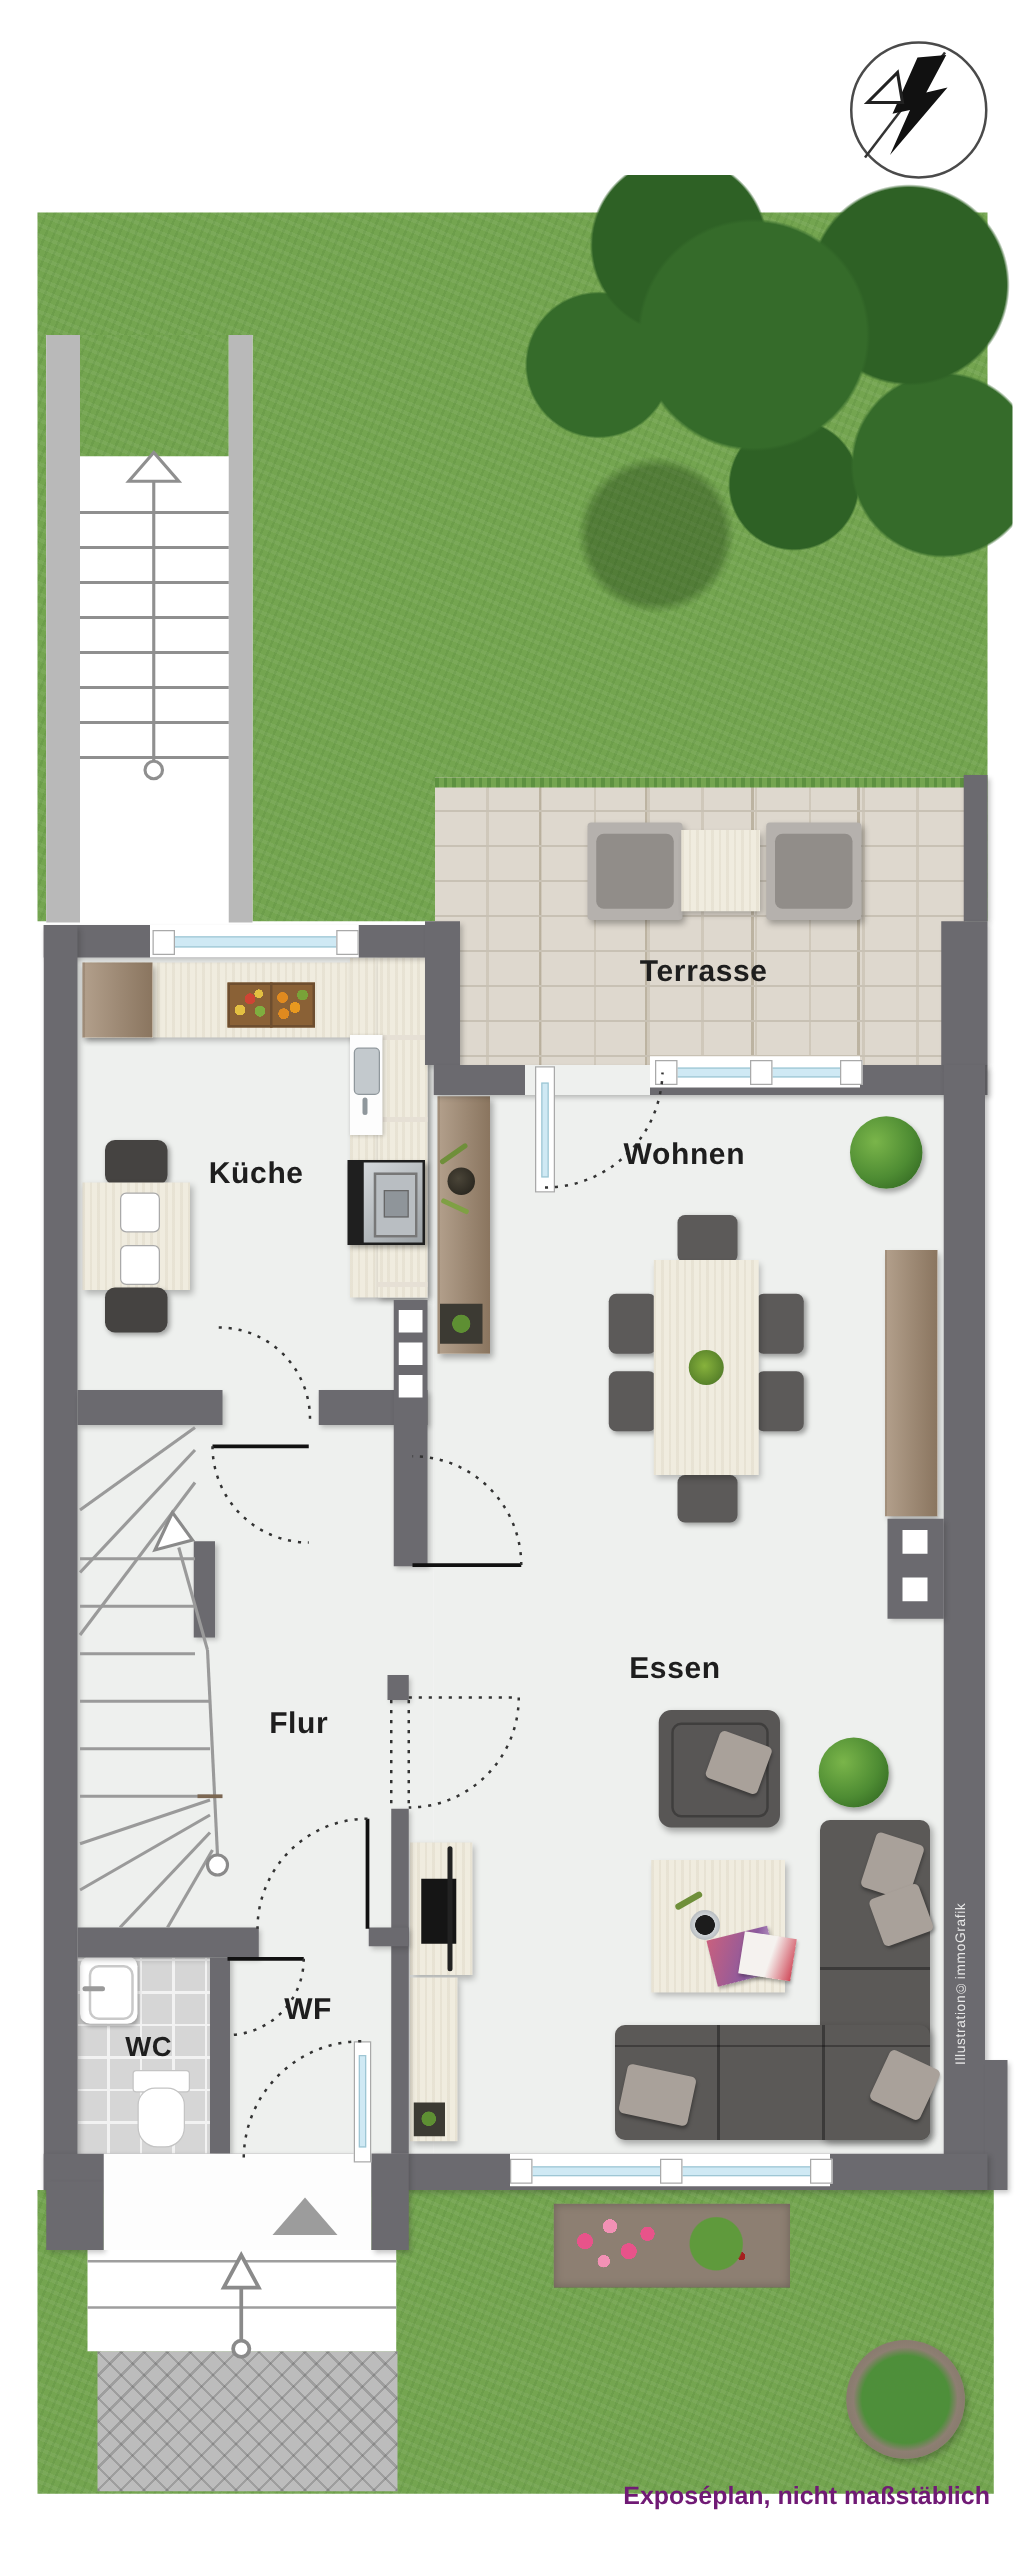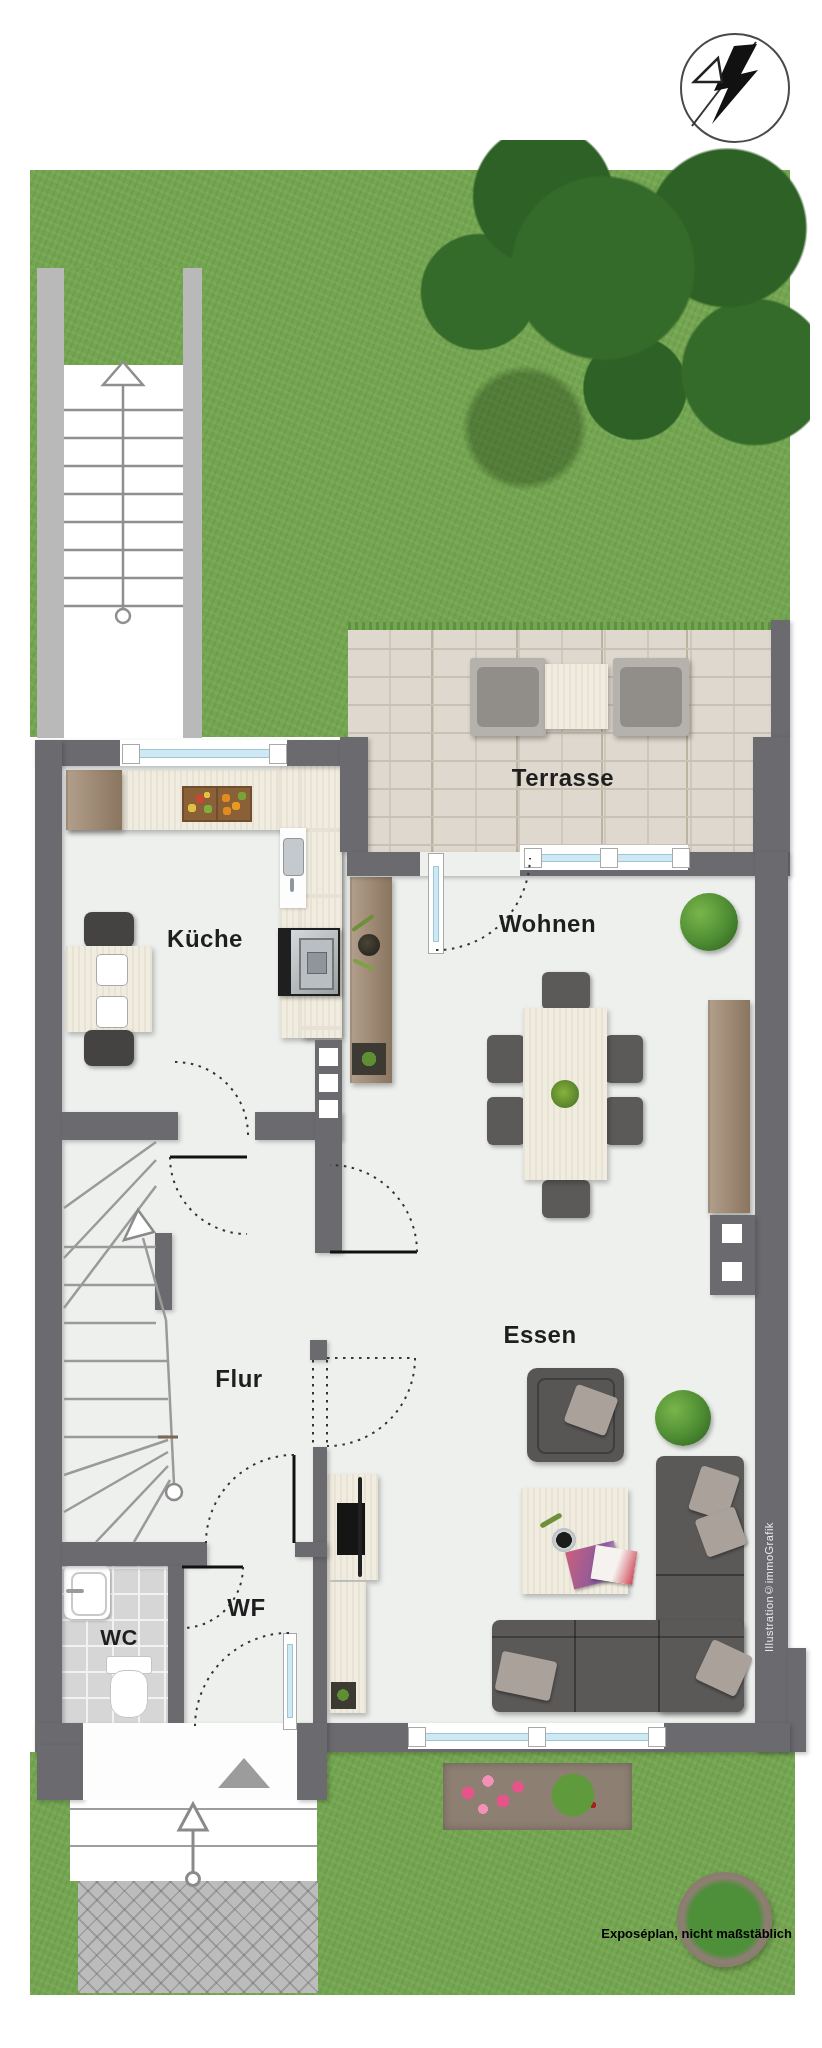"Exposéplan, nicht maßstäblich" #caption { color: #000000 -> #701a75; font-size: 13px -> 20px; top: 1926px -> 1986px }
